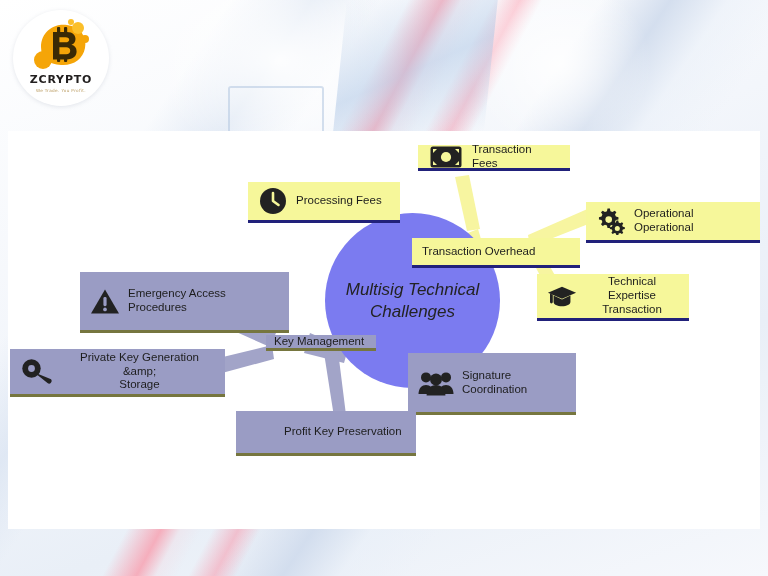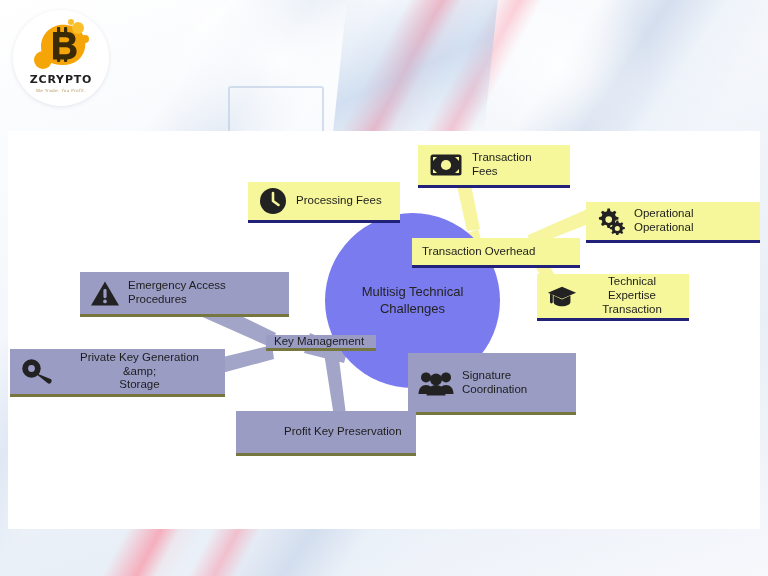"Transaction Fees" div.node { height: 43px -> 26px }
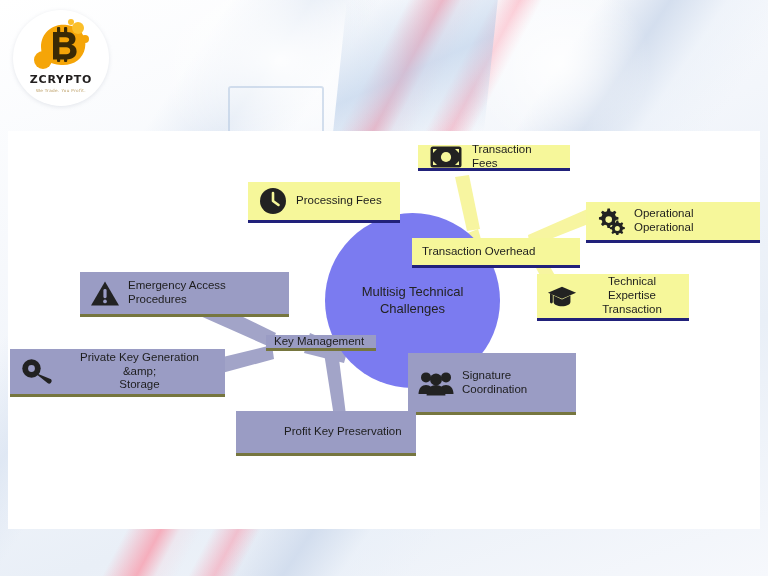"Emergency Access Procedures" div.node { height: 45px -> 61px }
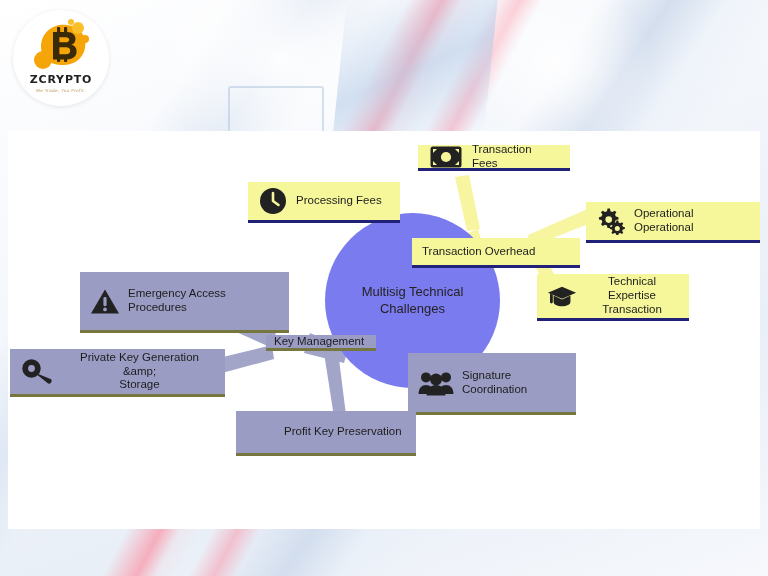"Multisig Technical Challenges" .center-label { font-size: 13px -> 17px; font-style: none -> italic }
